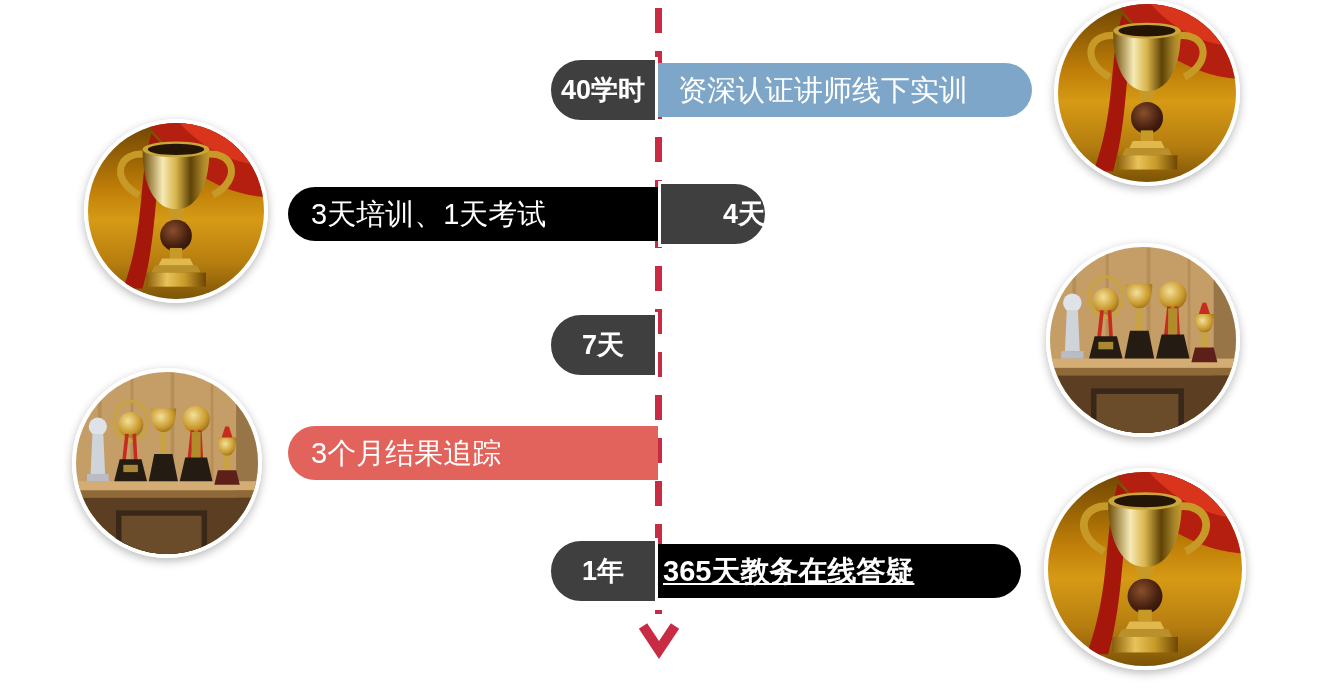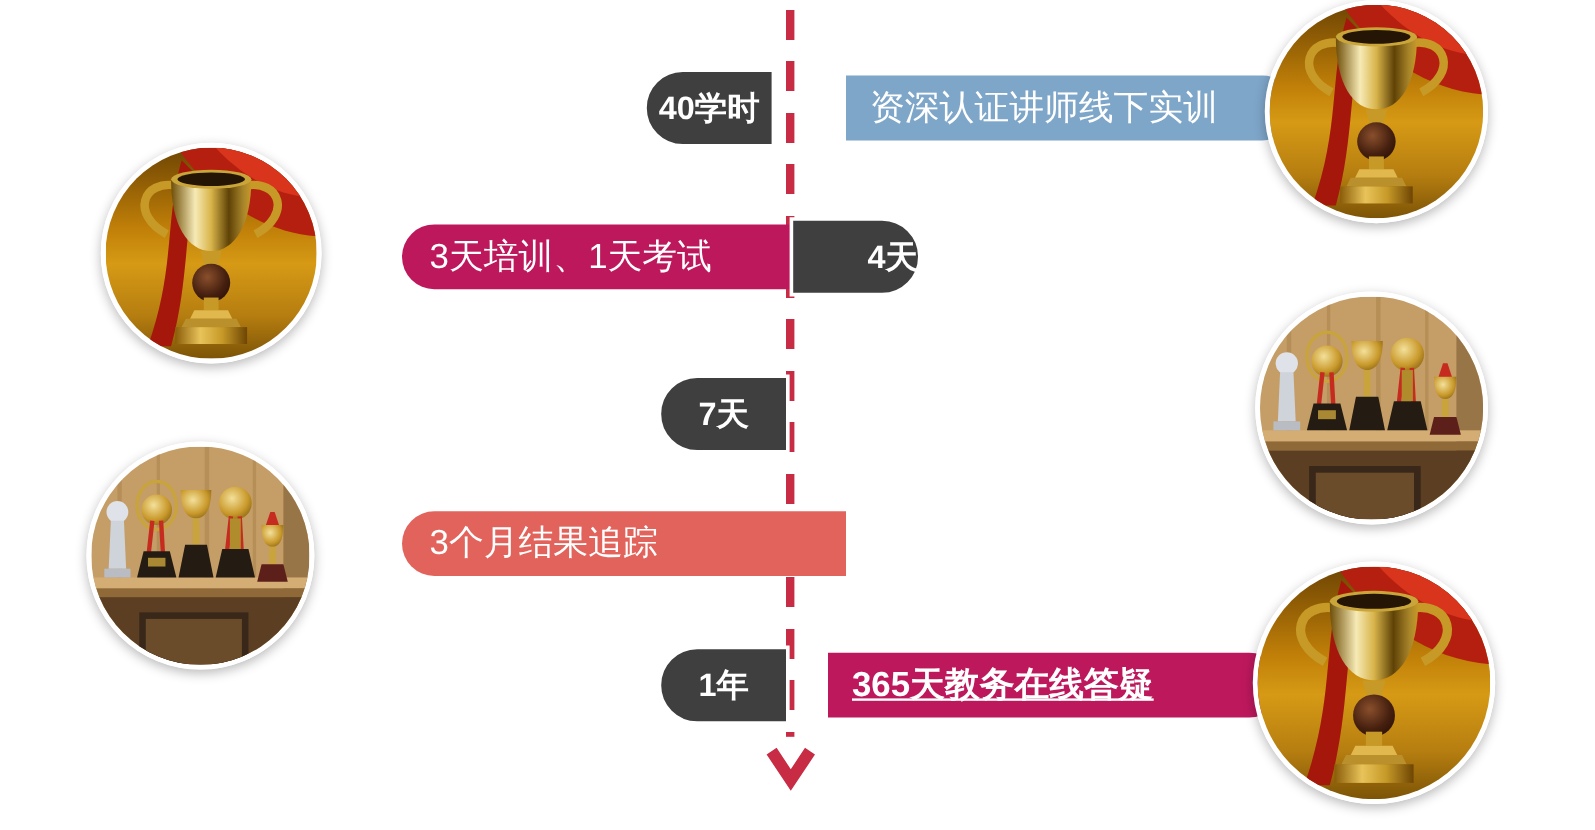"40学时" div.tag { left: 536px -> 548px }
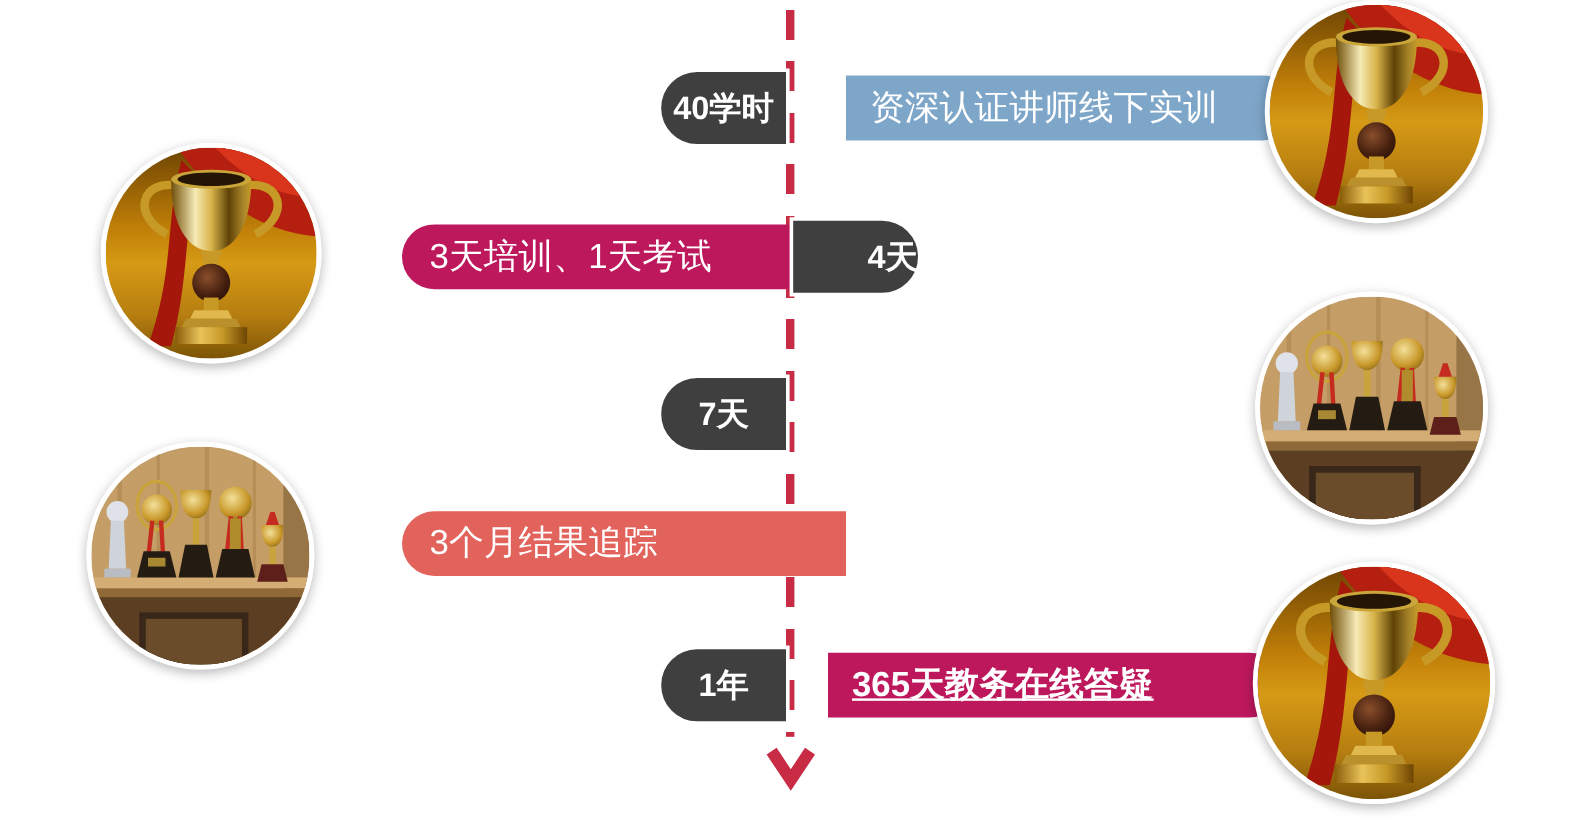"资深认证讲师线下实训" .bar { margin-left: 47px -> none }
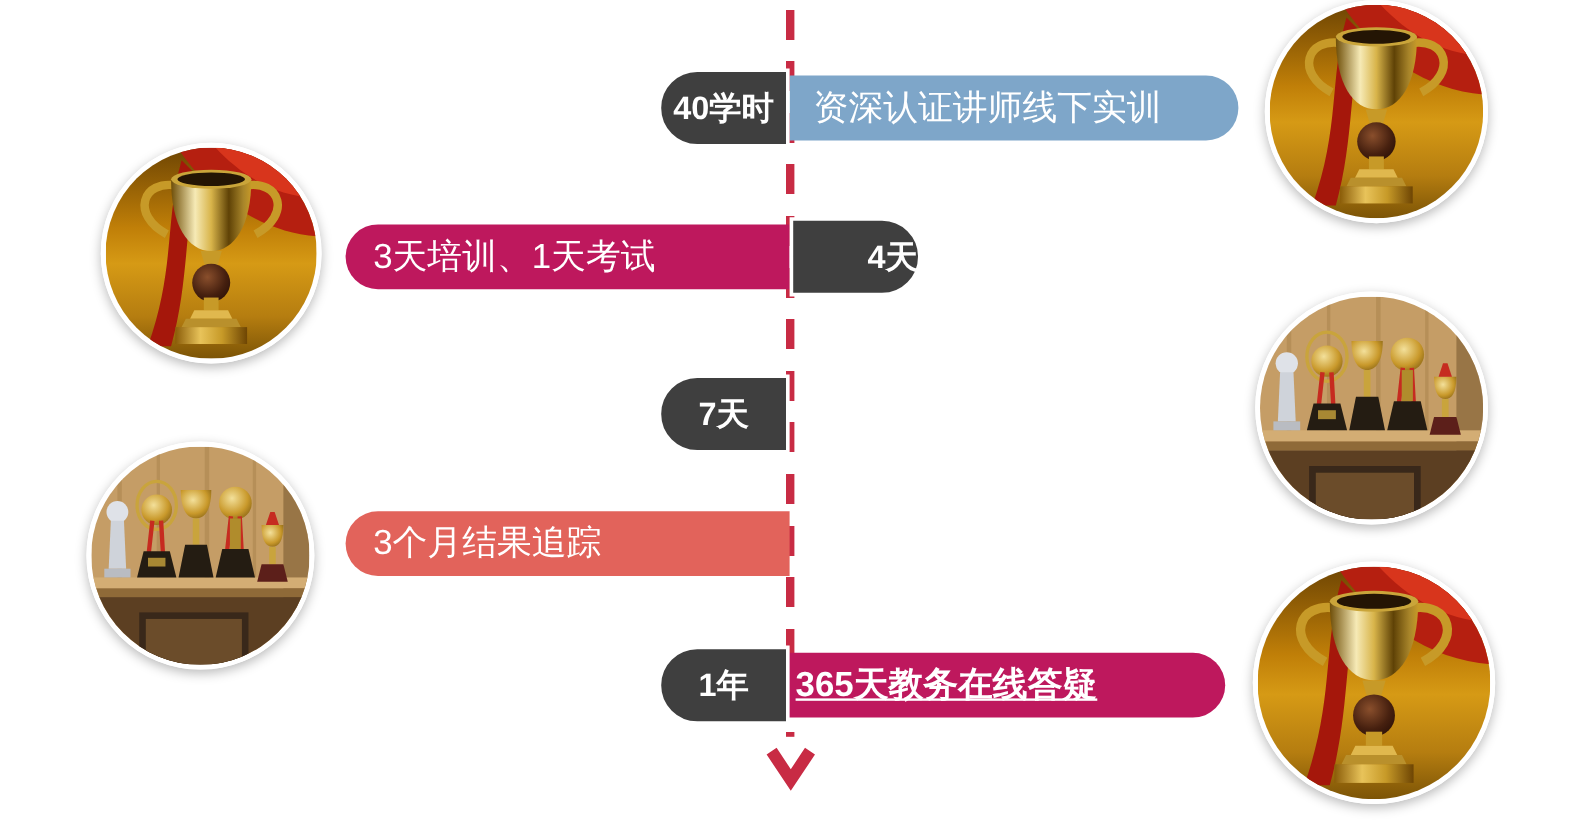"3天培训、1天考试" .bar-yellow { background: #be185d -> #000000 }
